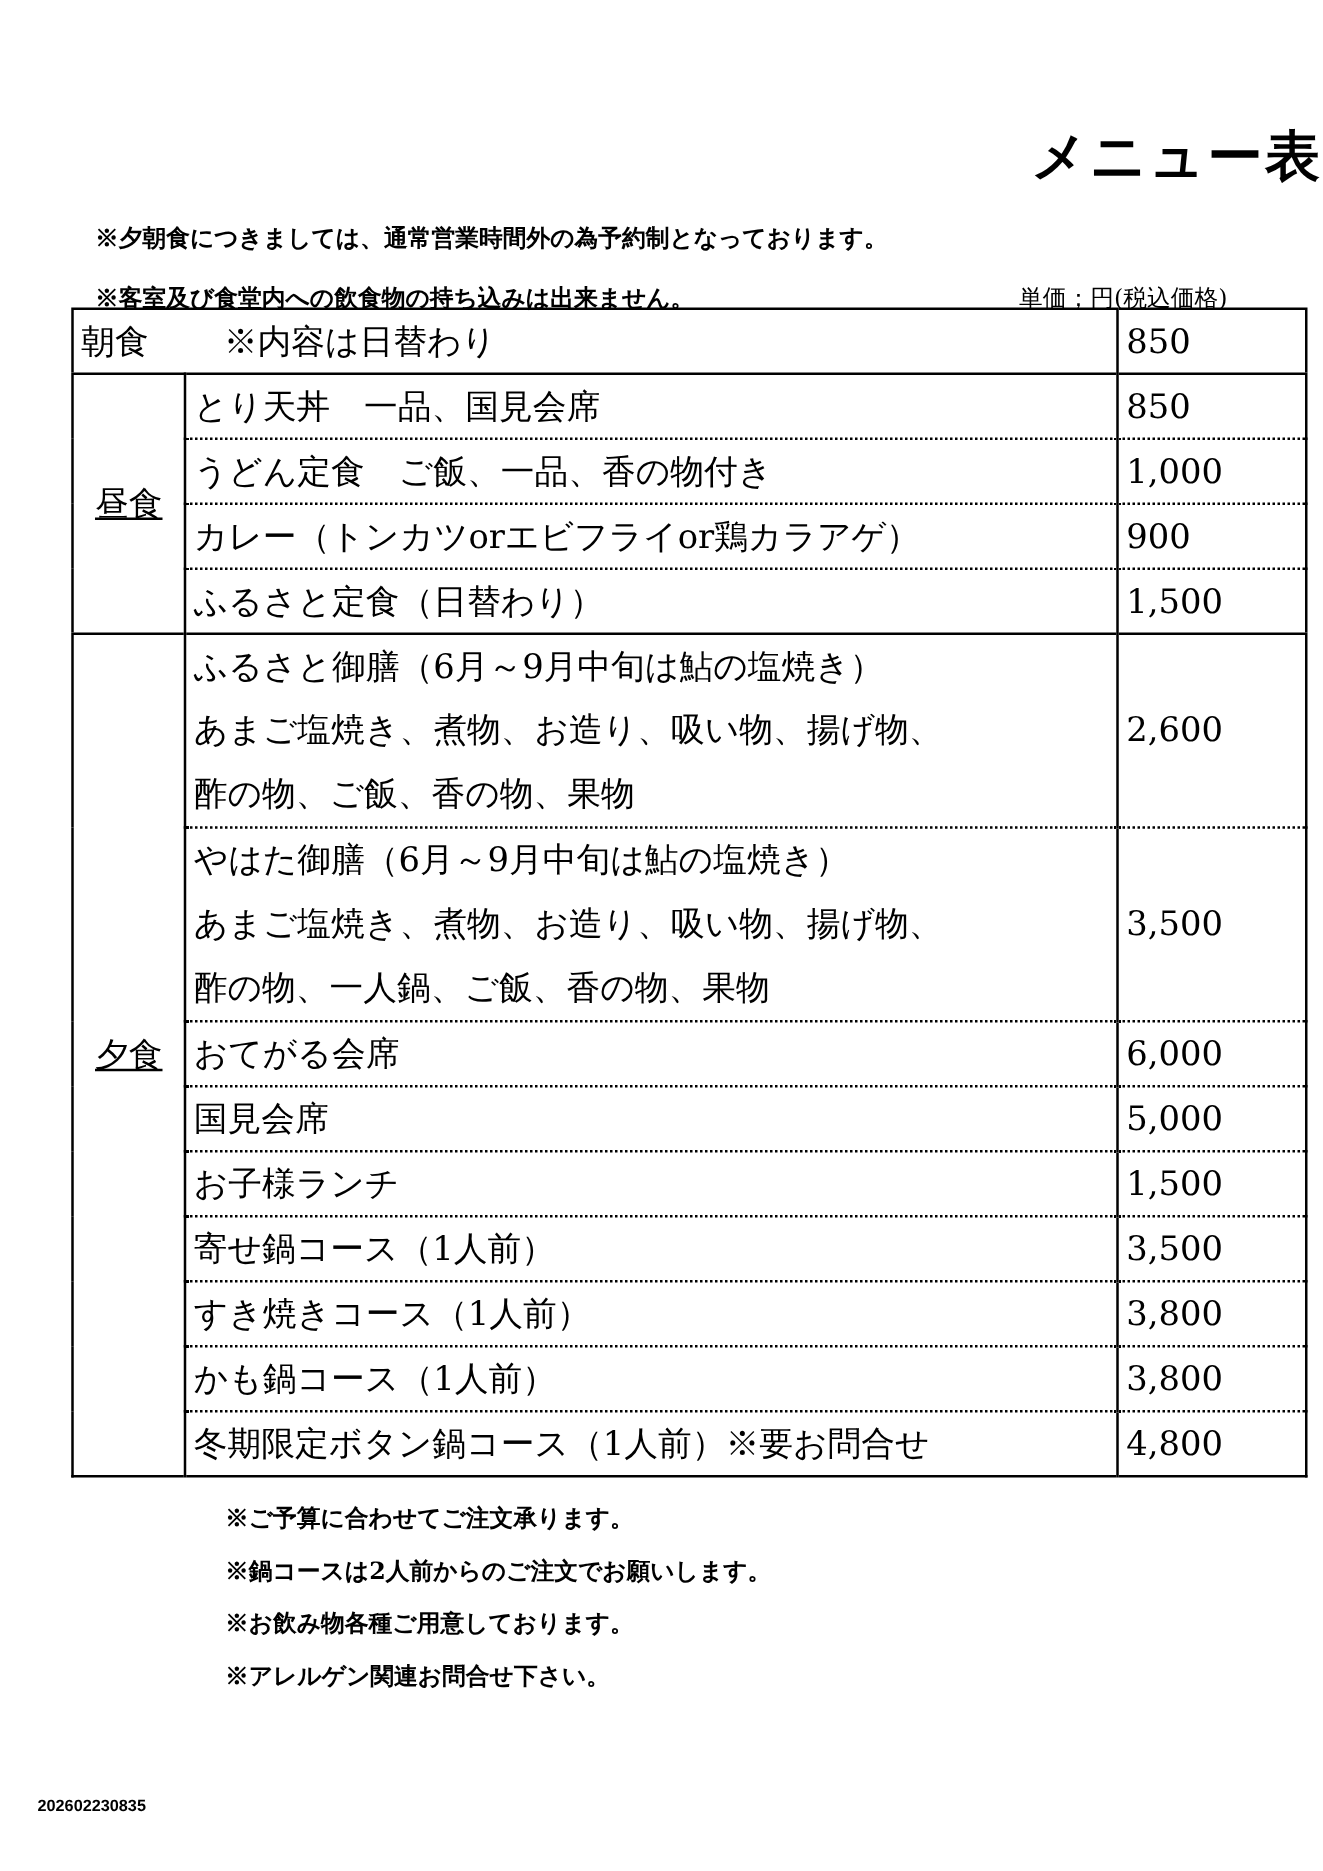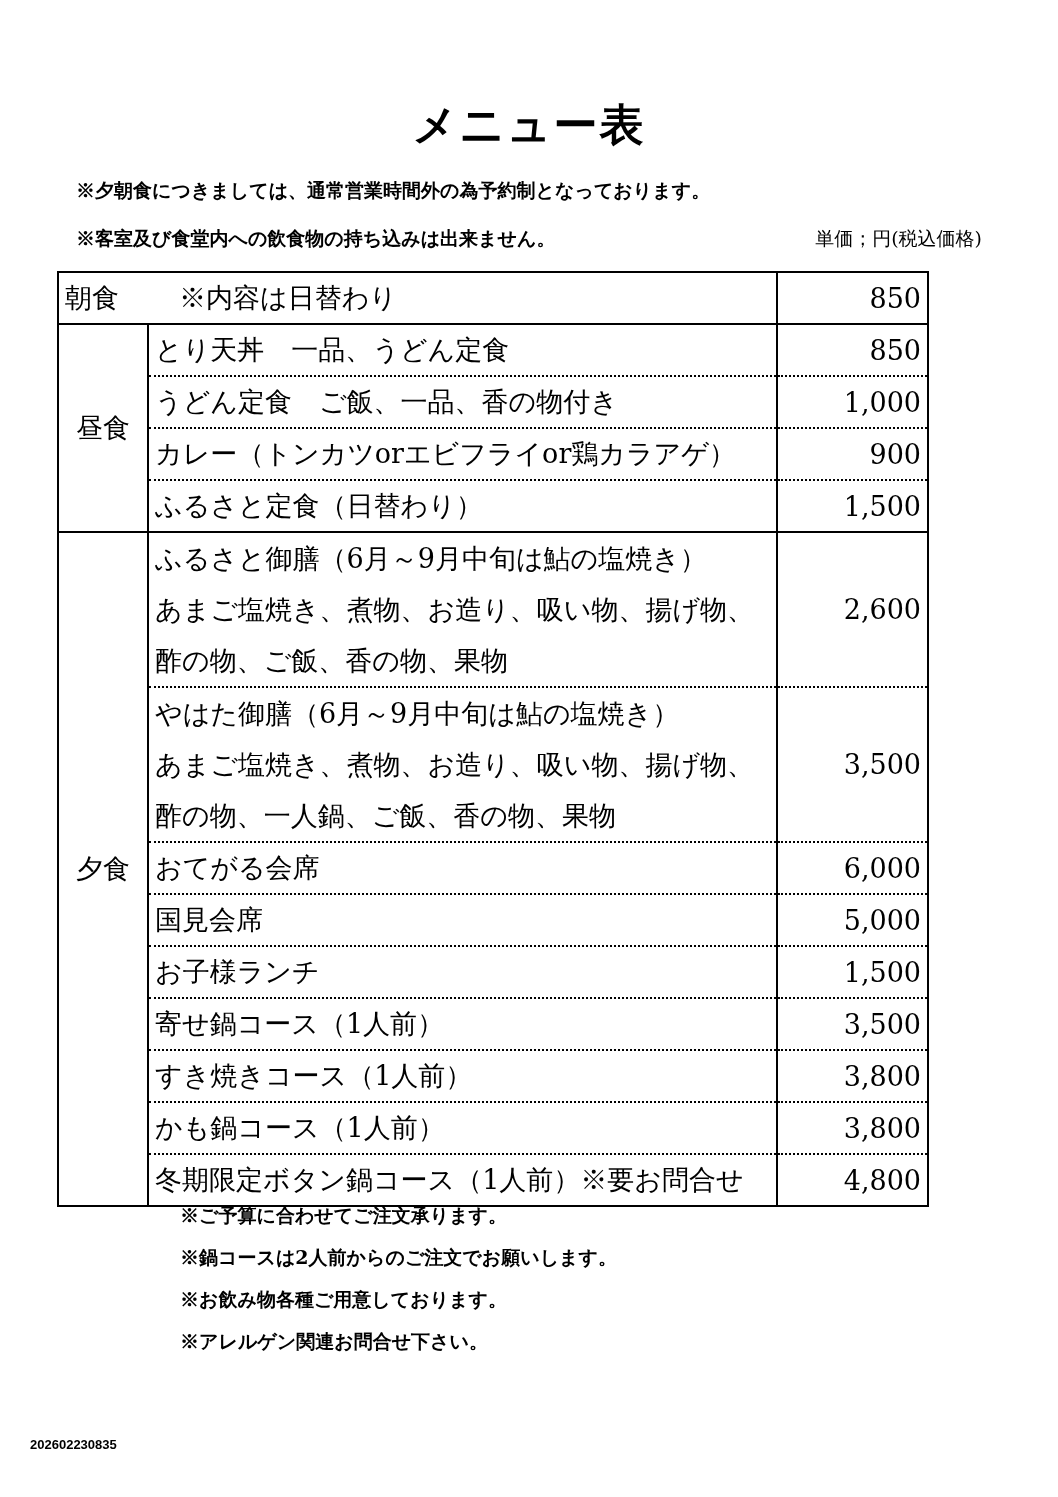"メニュー表" .title { text-align: center -> right }
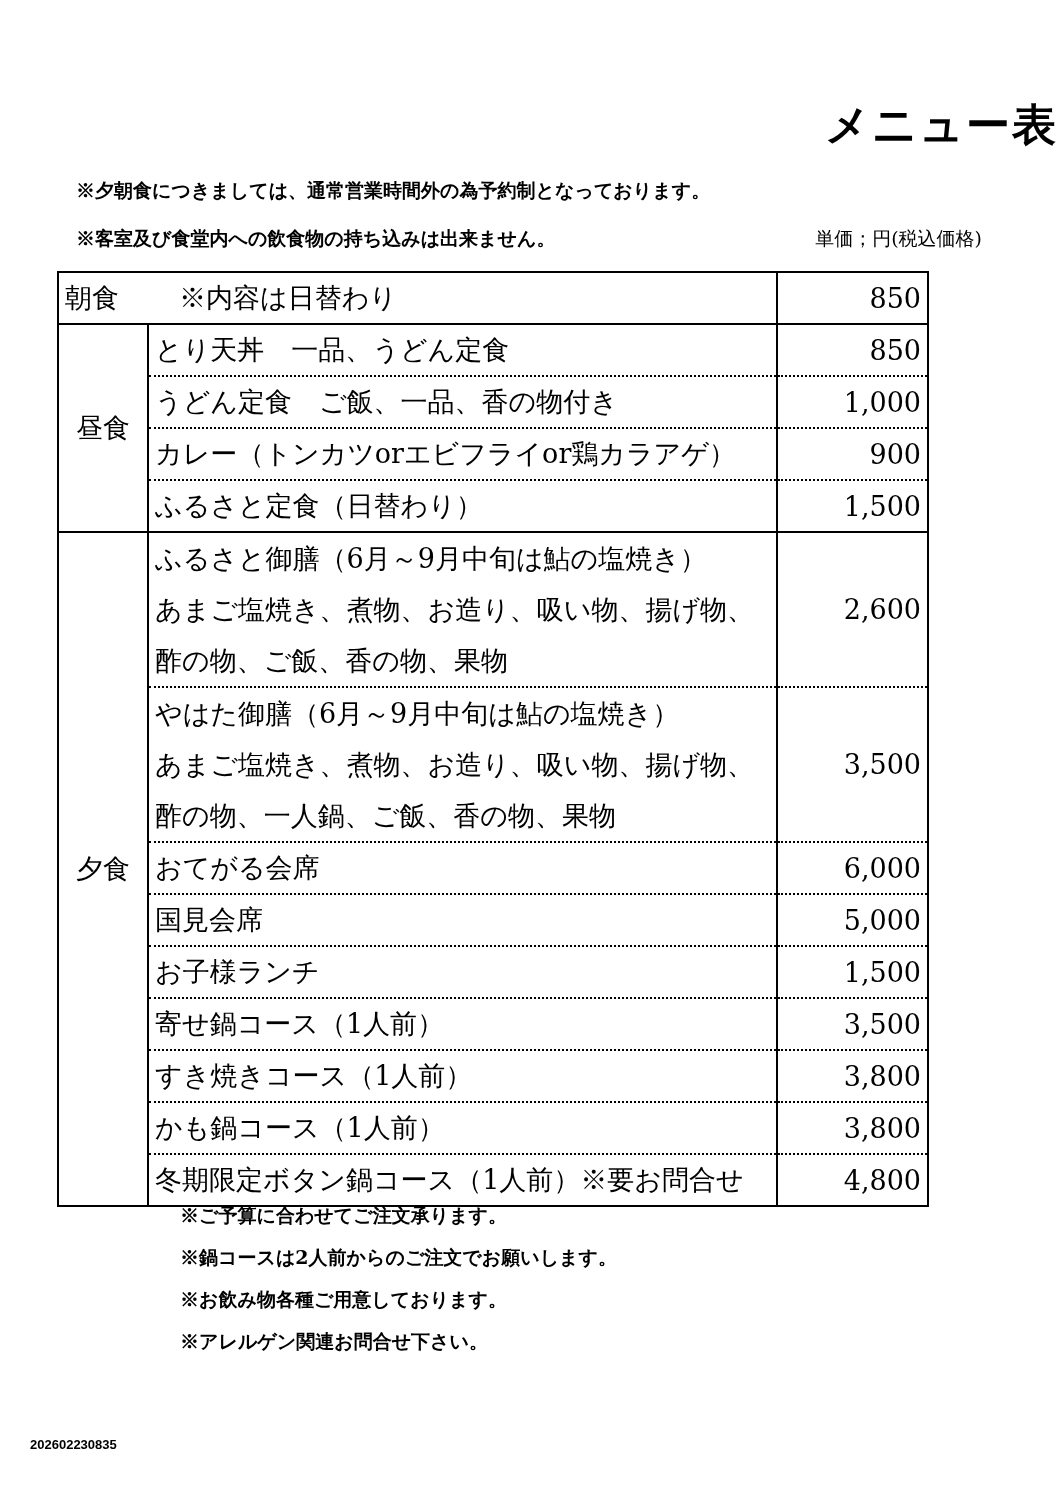"朝食 ※内容は日替わり" table.menu { top: 271px -> 246px; width: 872px -> 989px }
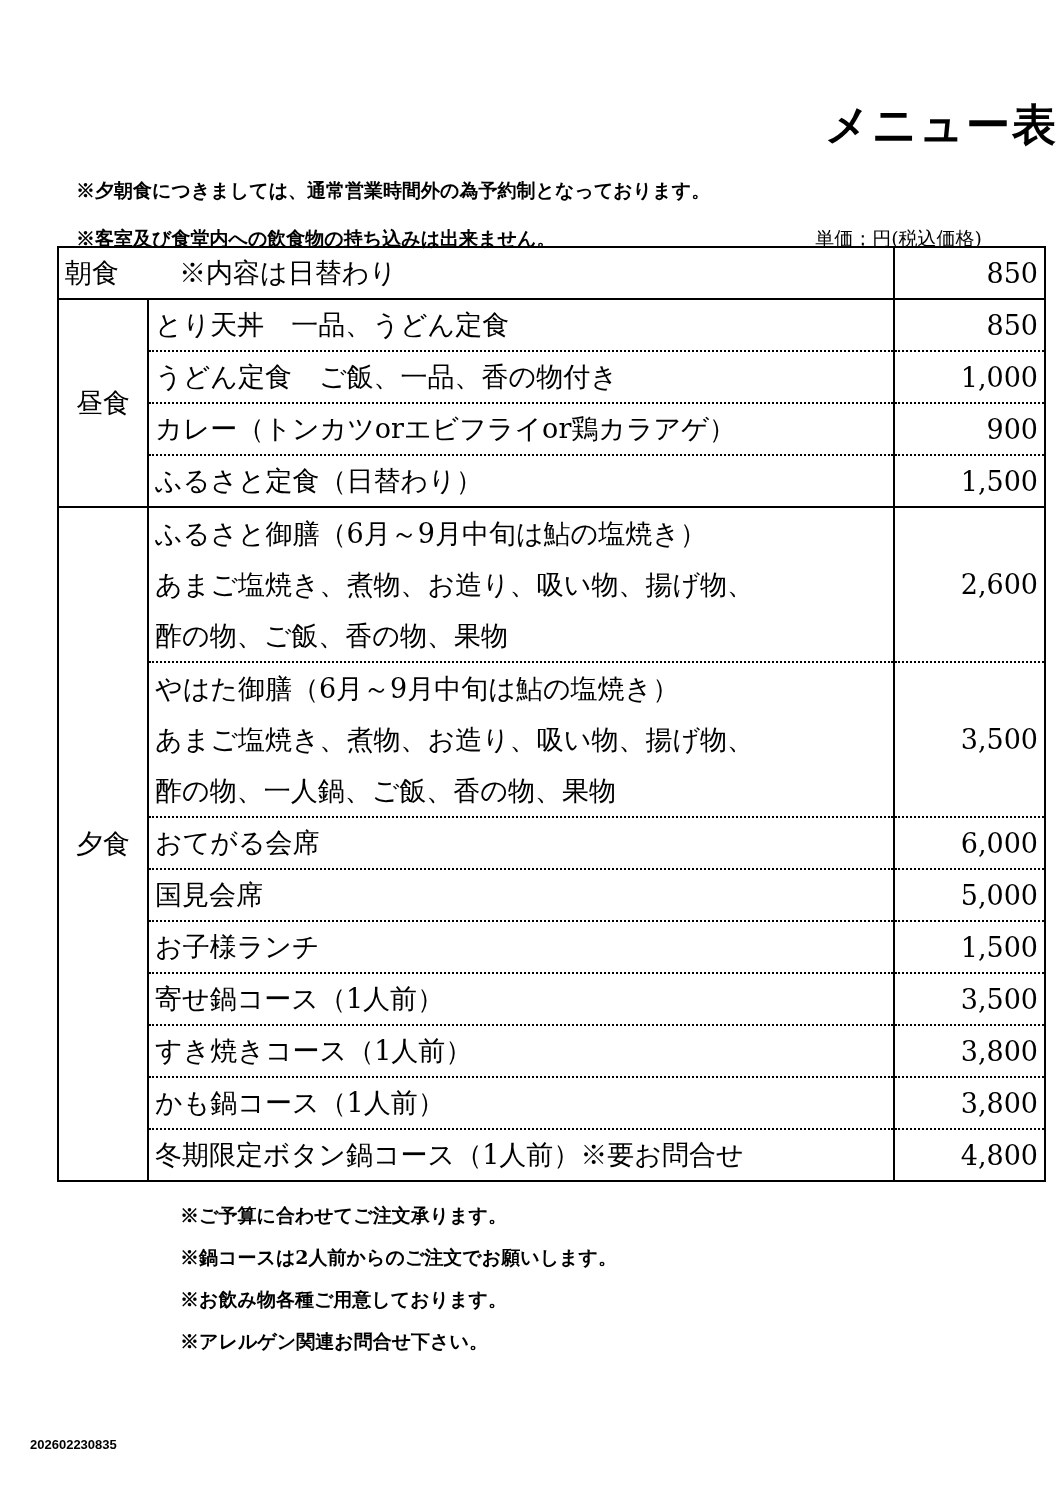"850" td.price { text-align: right -> left }
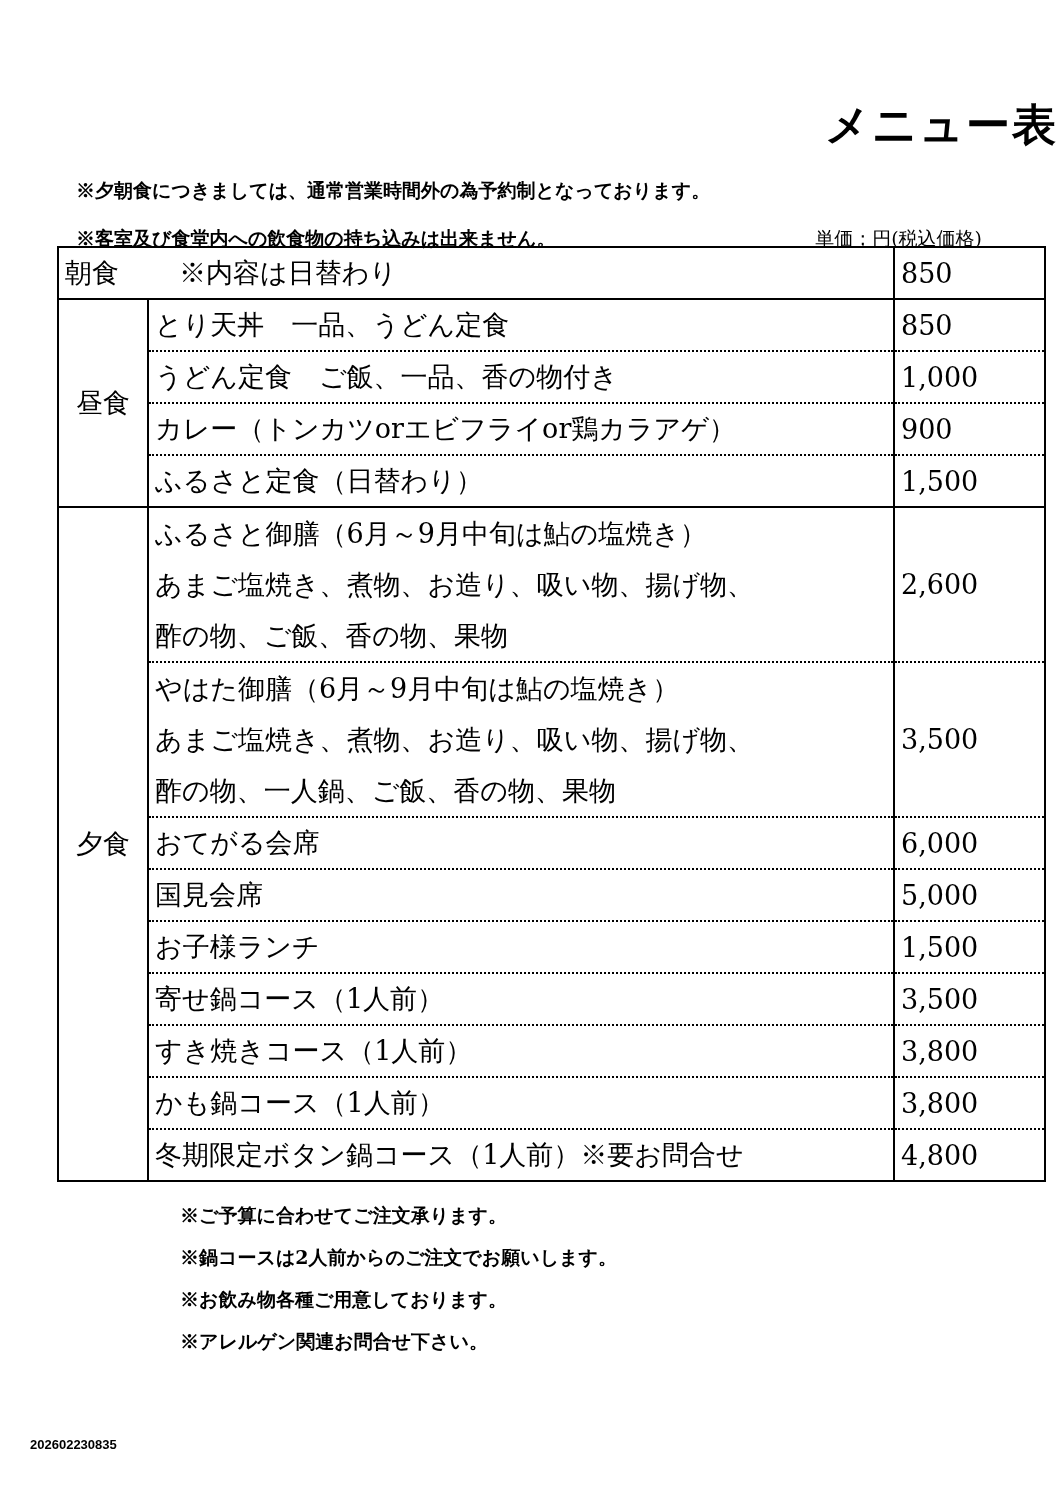"とり天丼 一品、うどん定食" td.item { text: うどん定食 -> 国見会席 }
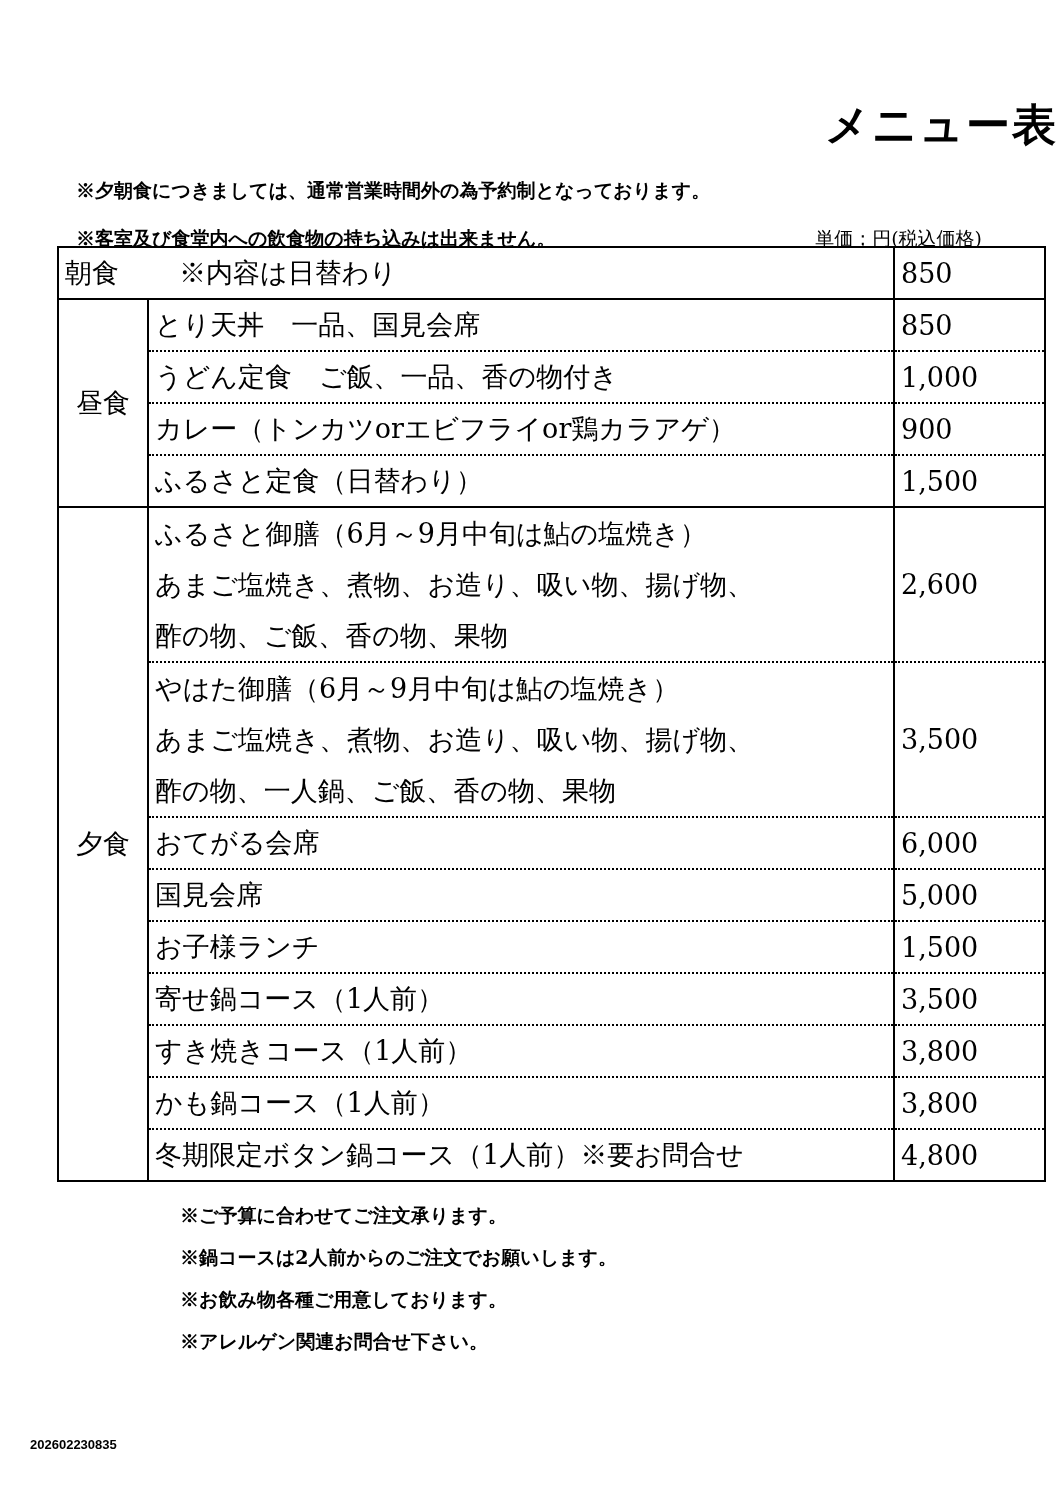"昼食" td.cat { text-decoration: none -> underline }
